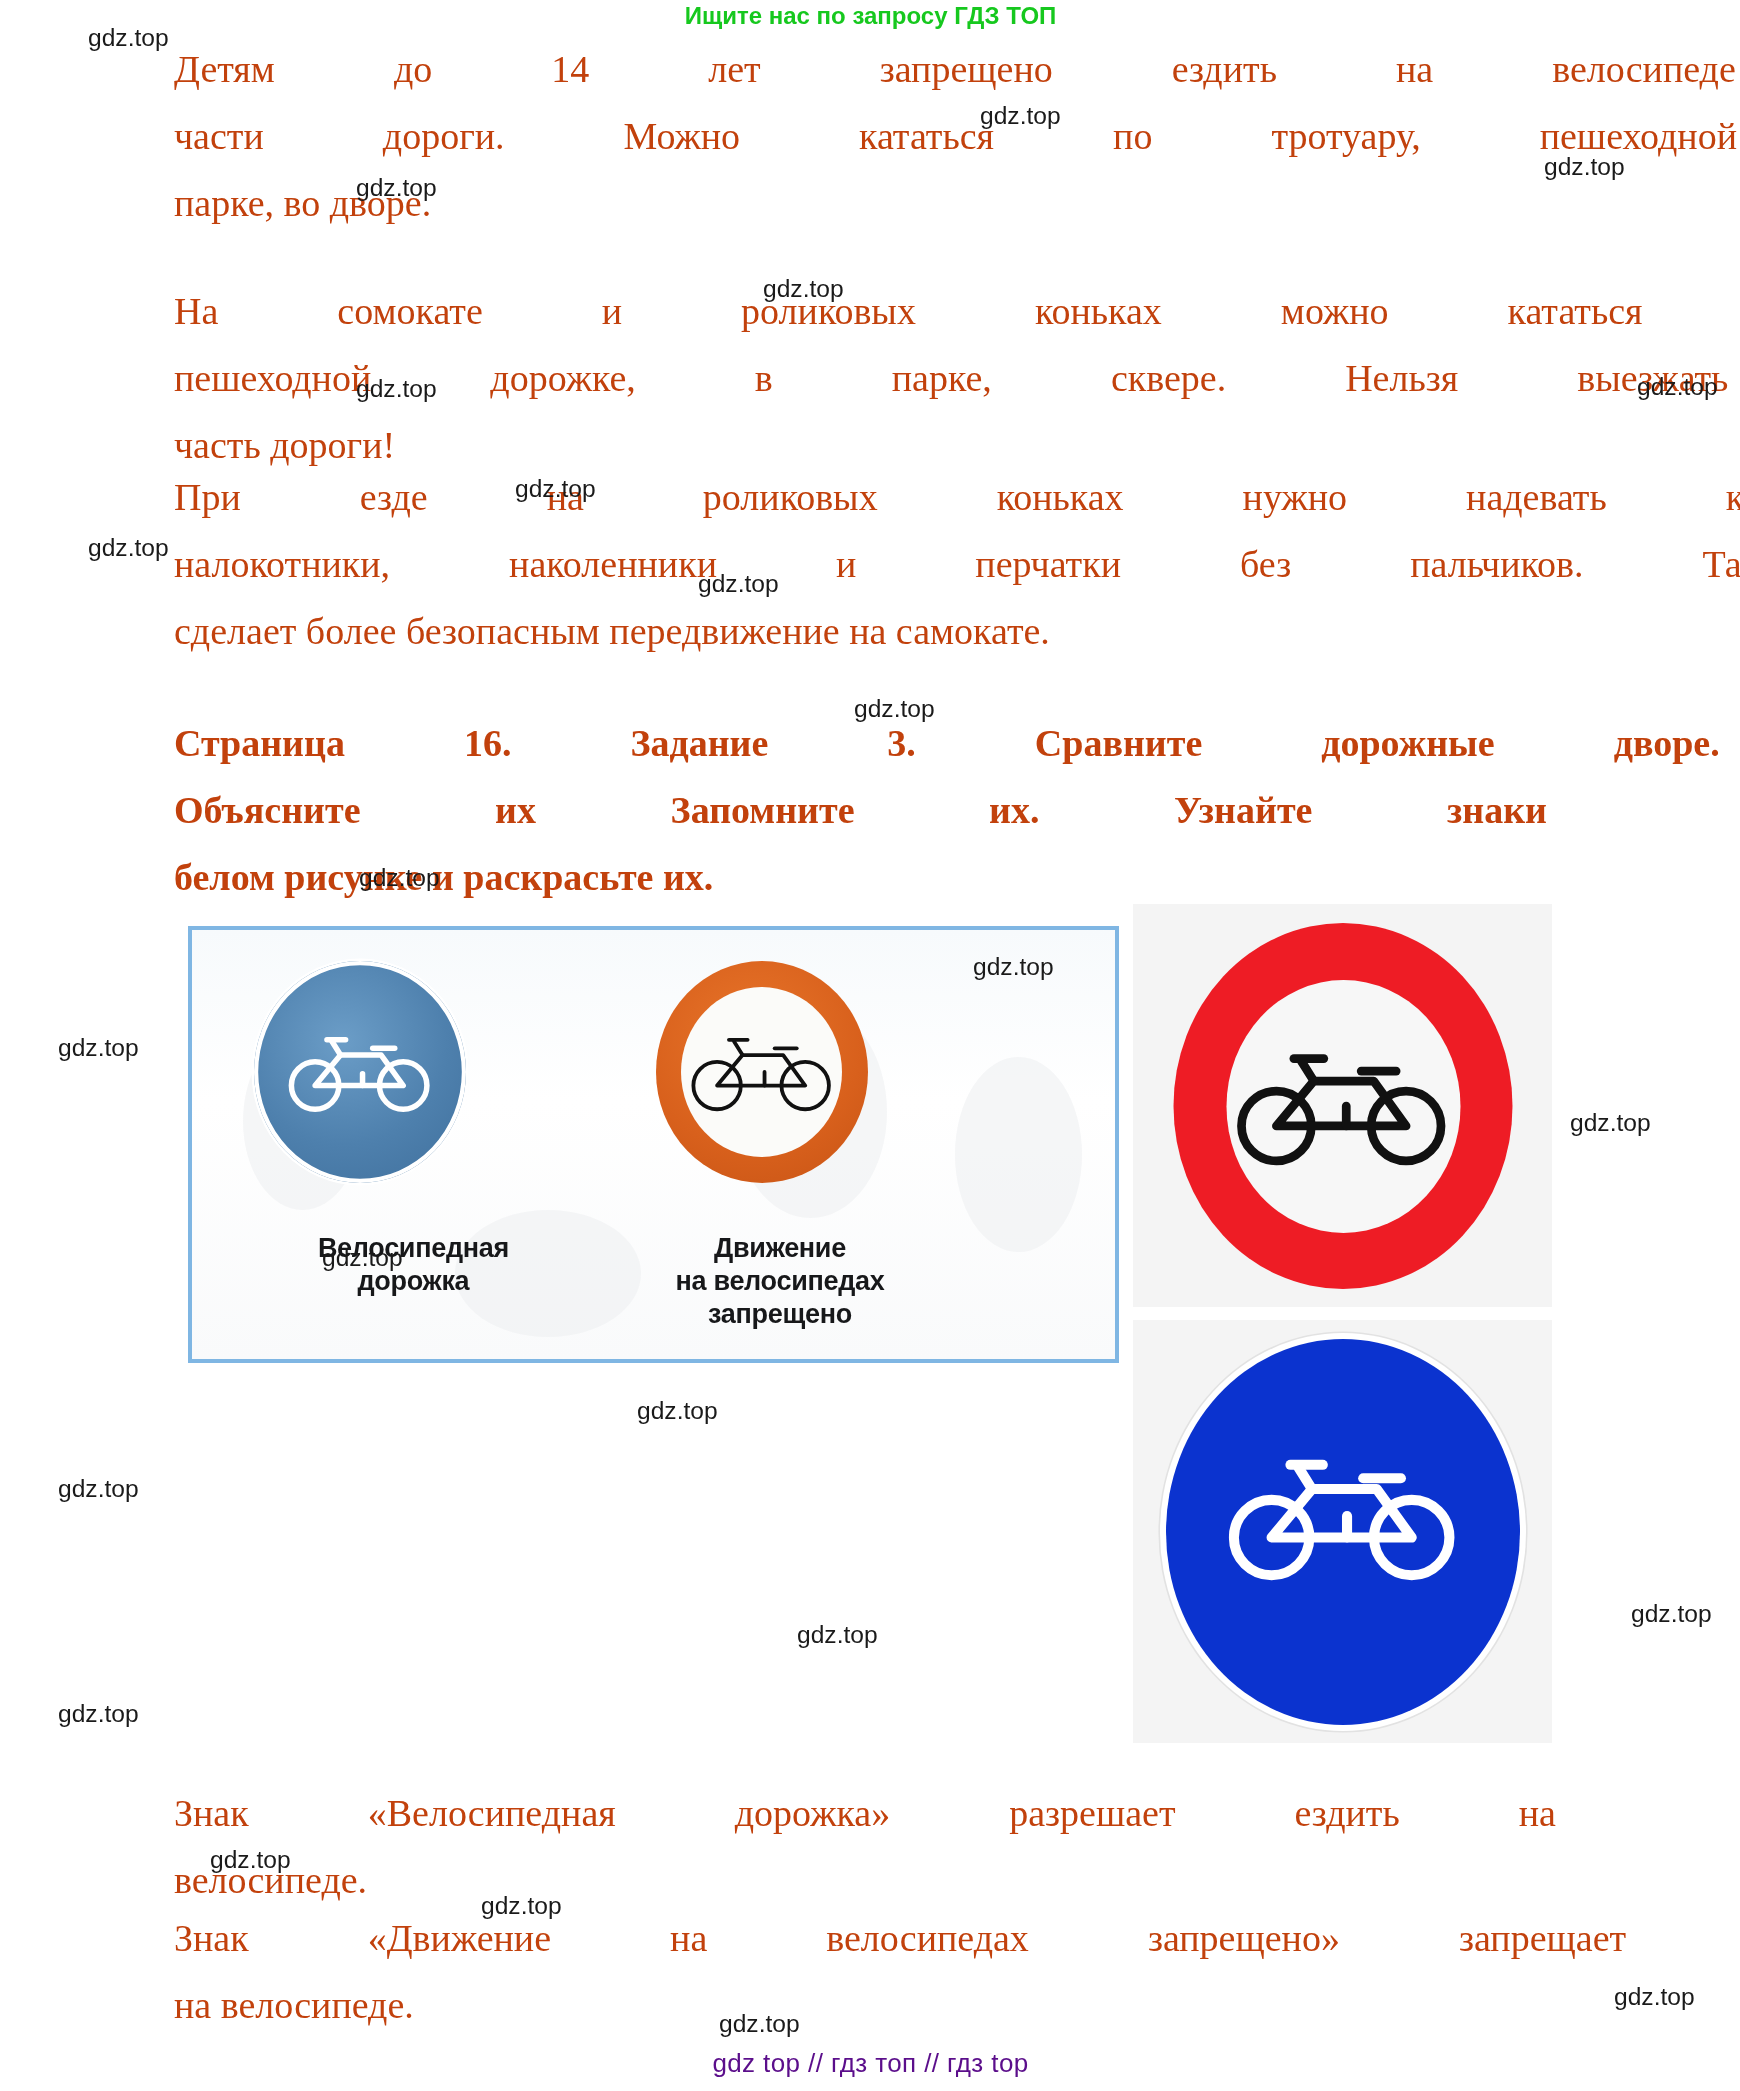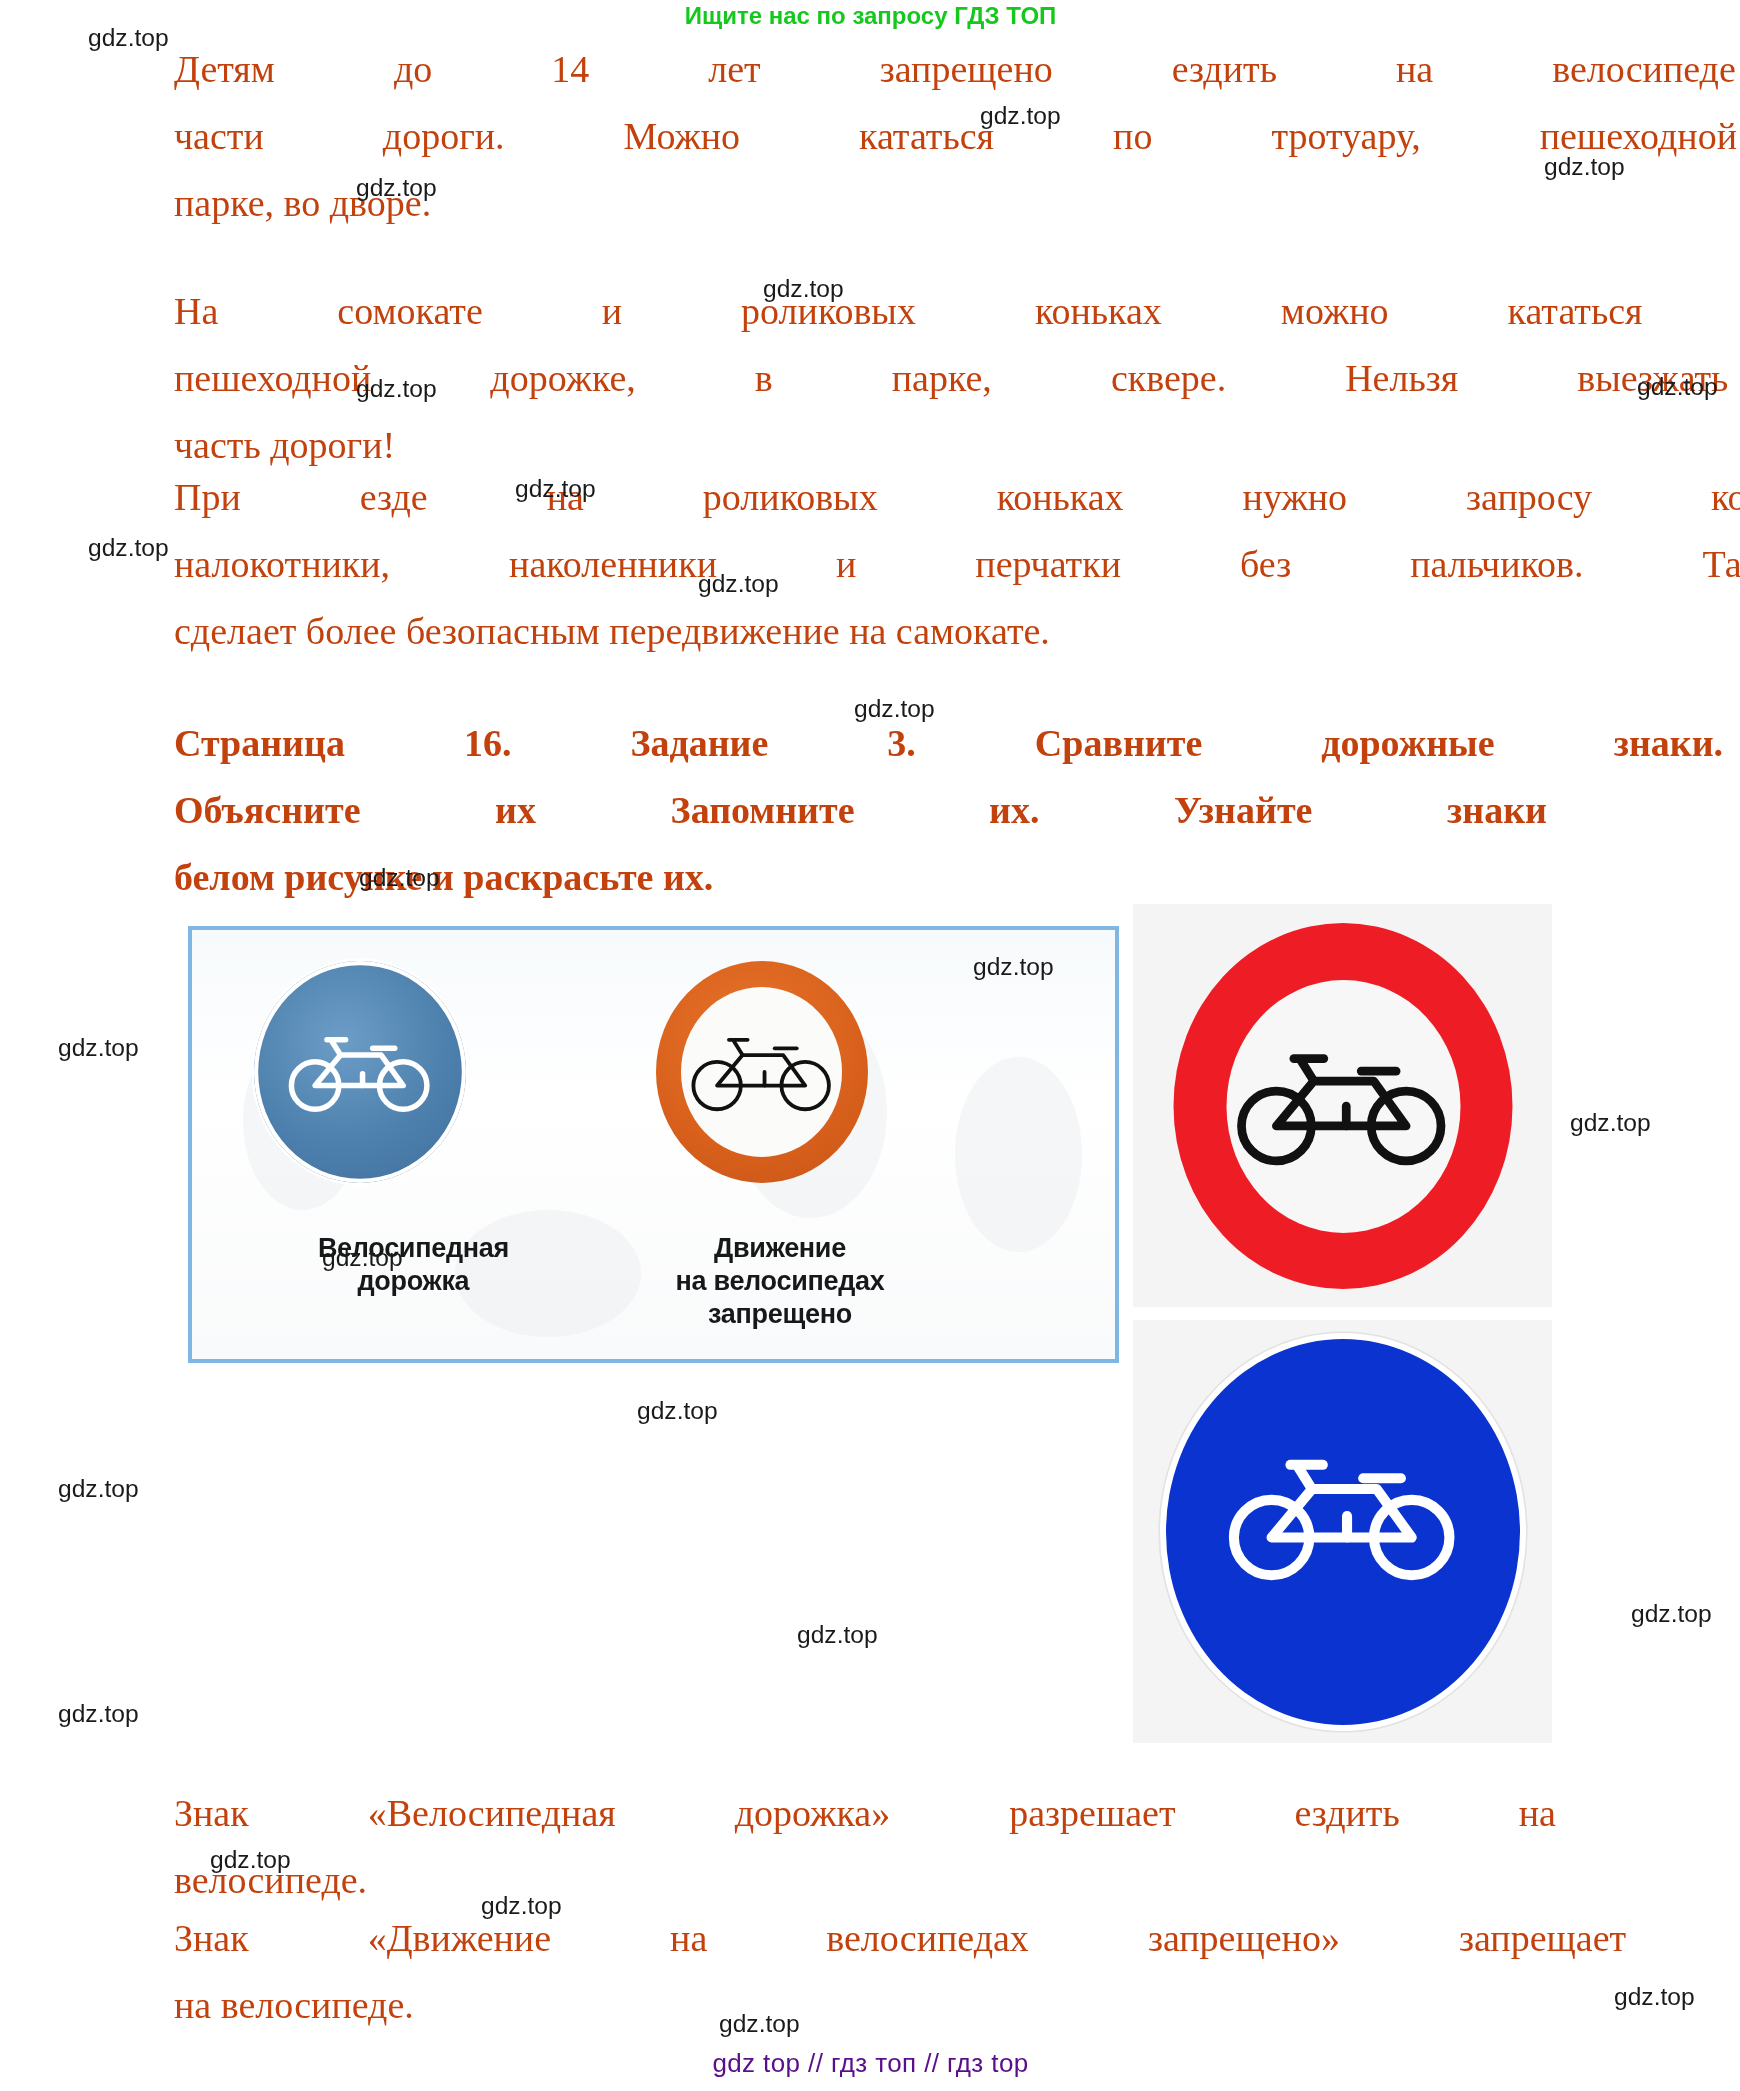"запросу" i { text: запросу -> надевать }
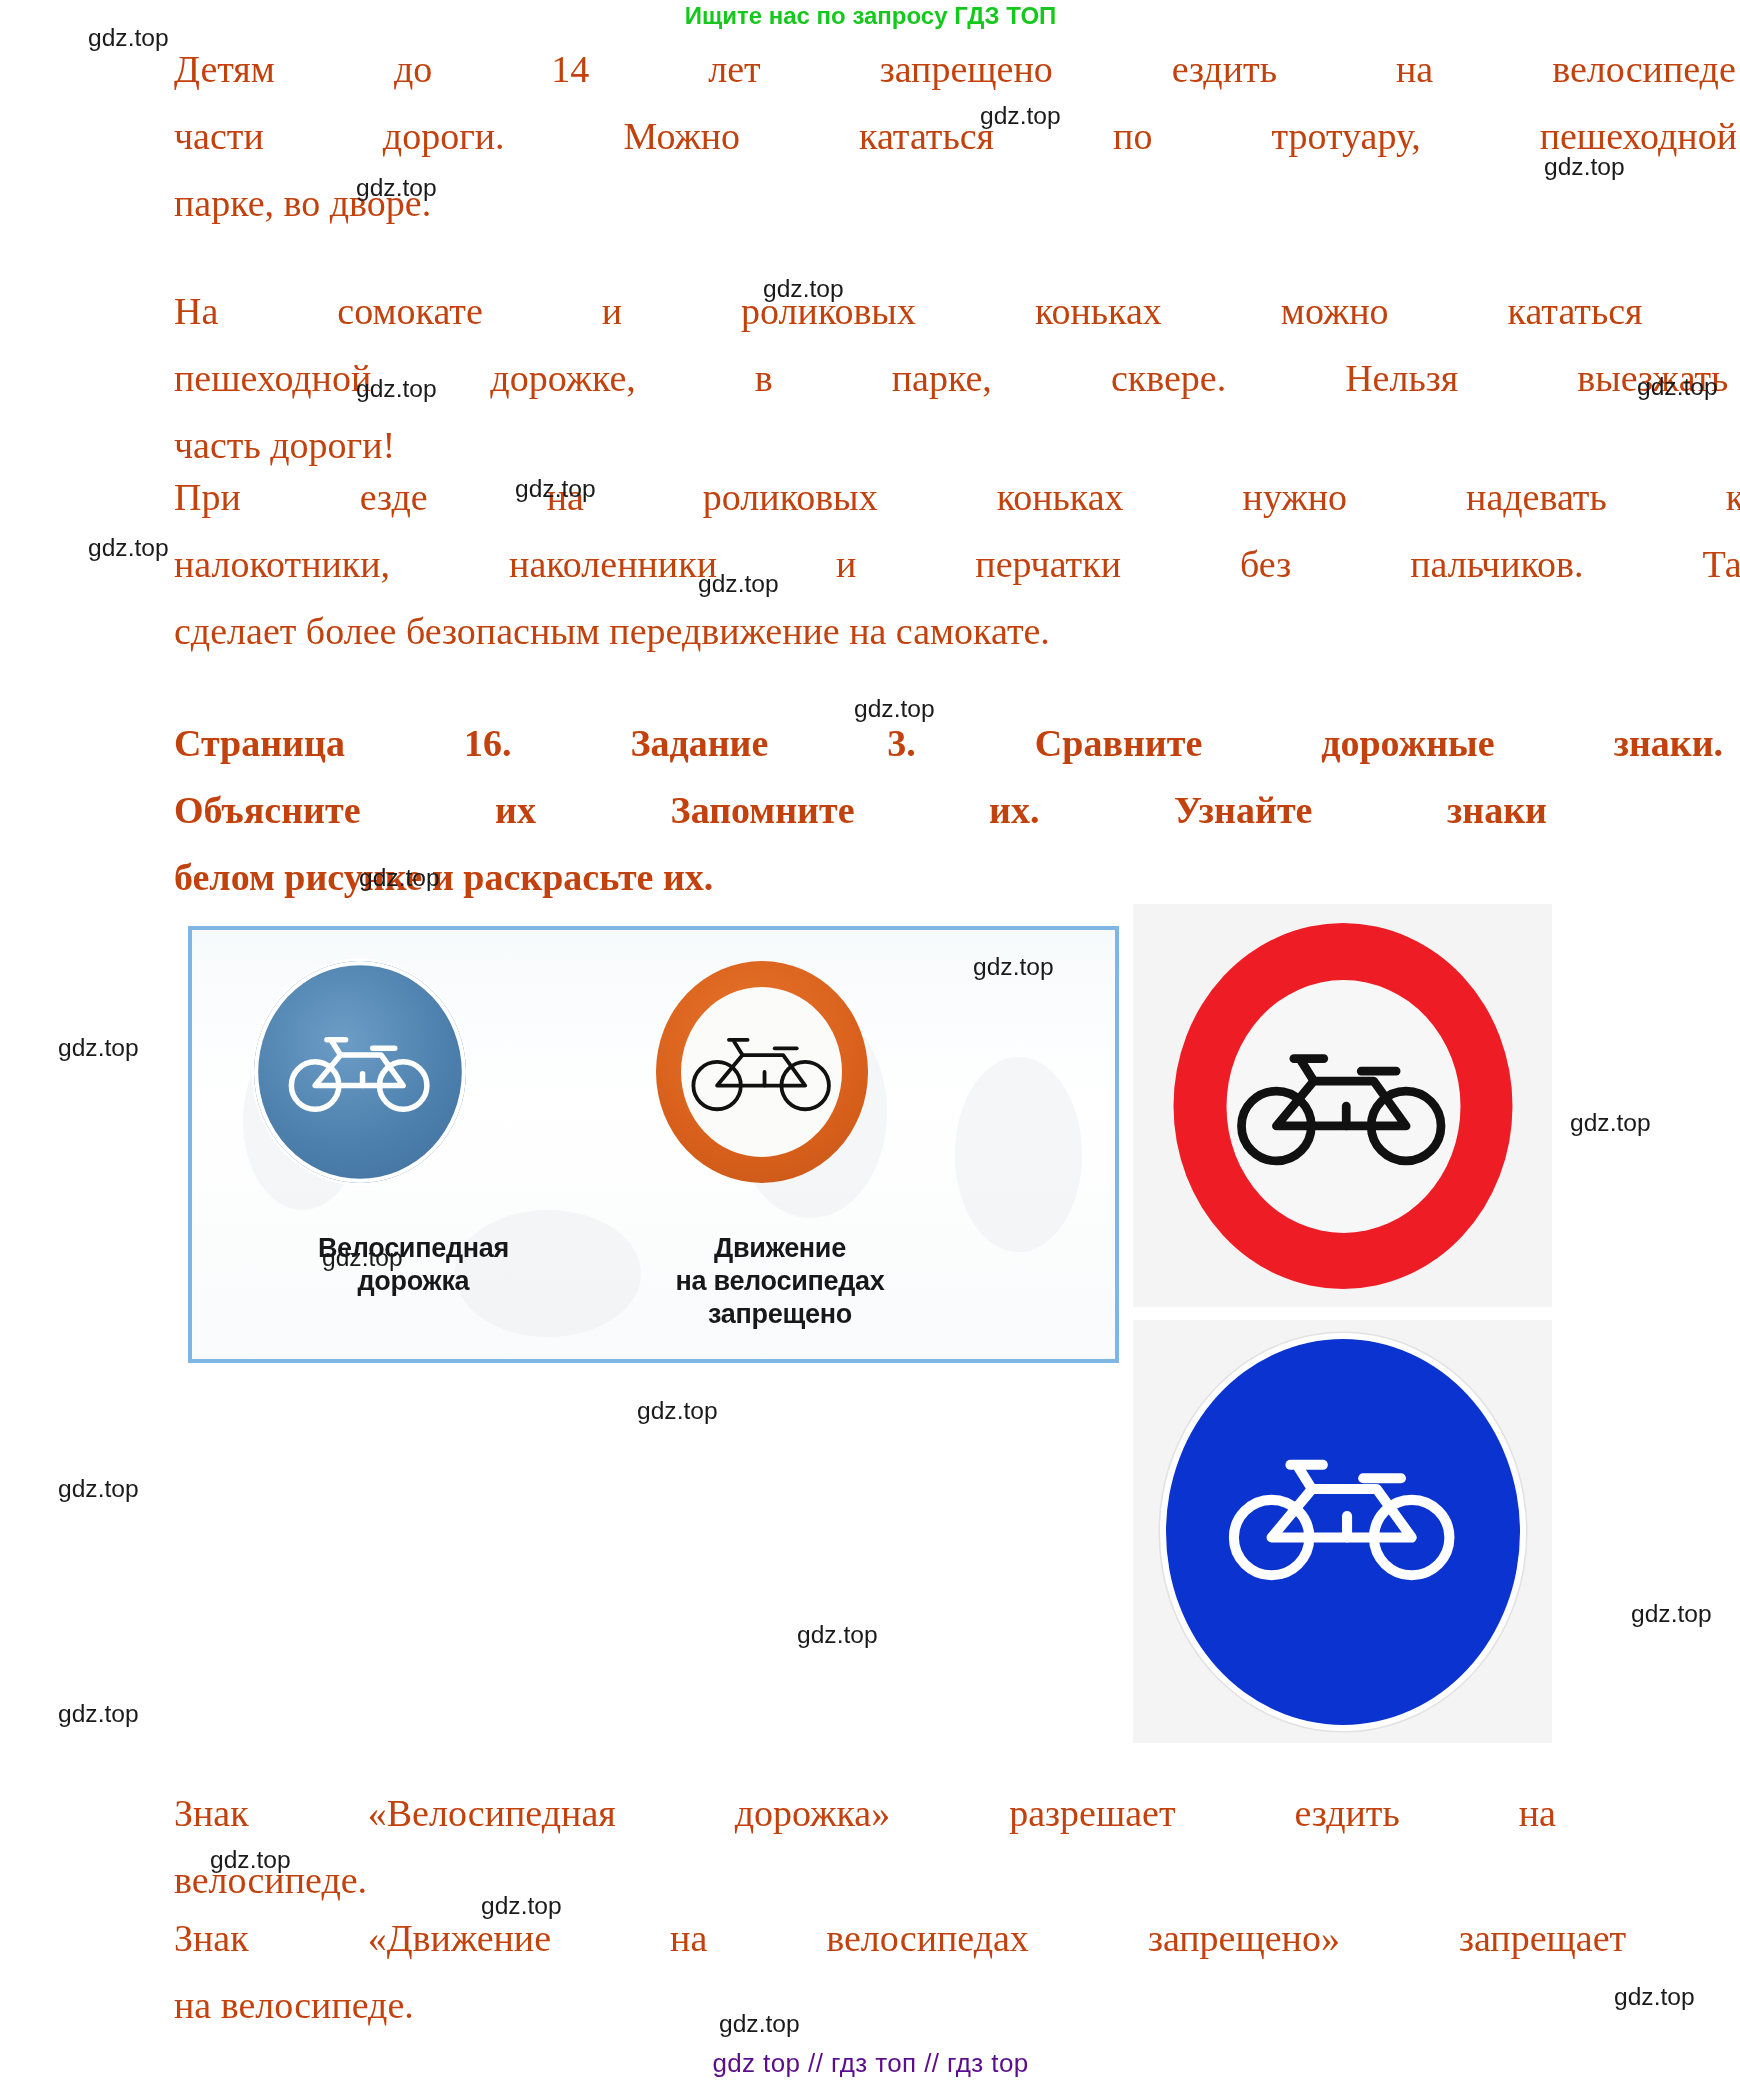"знаки." i { text: знаки -> дворе }
